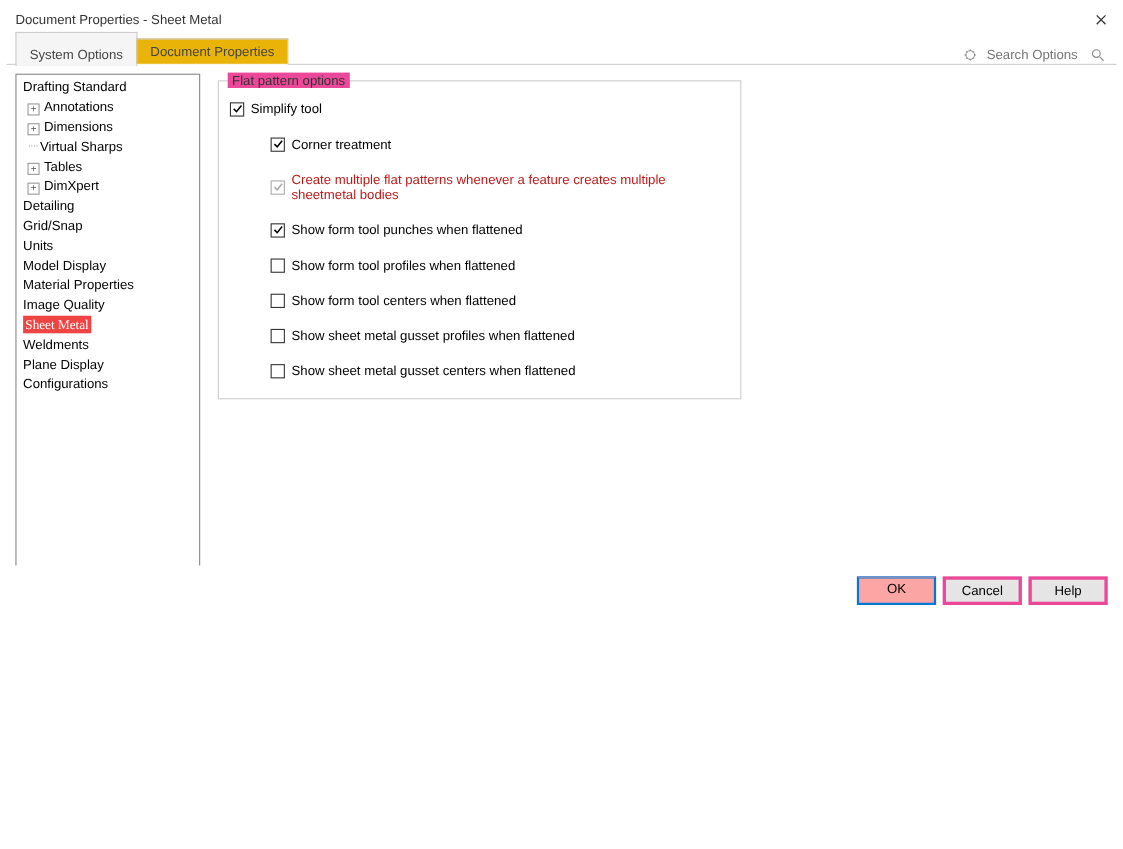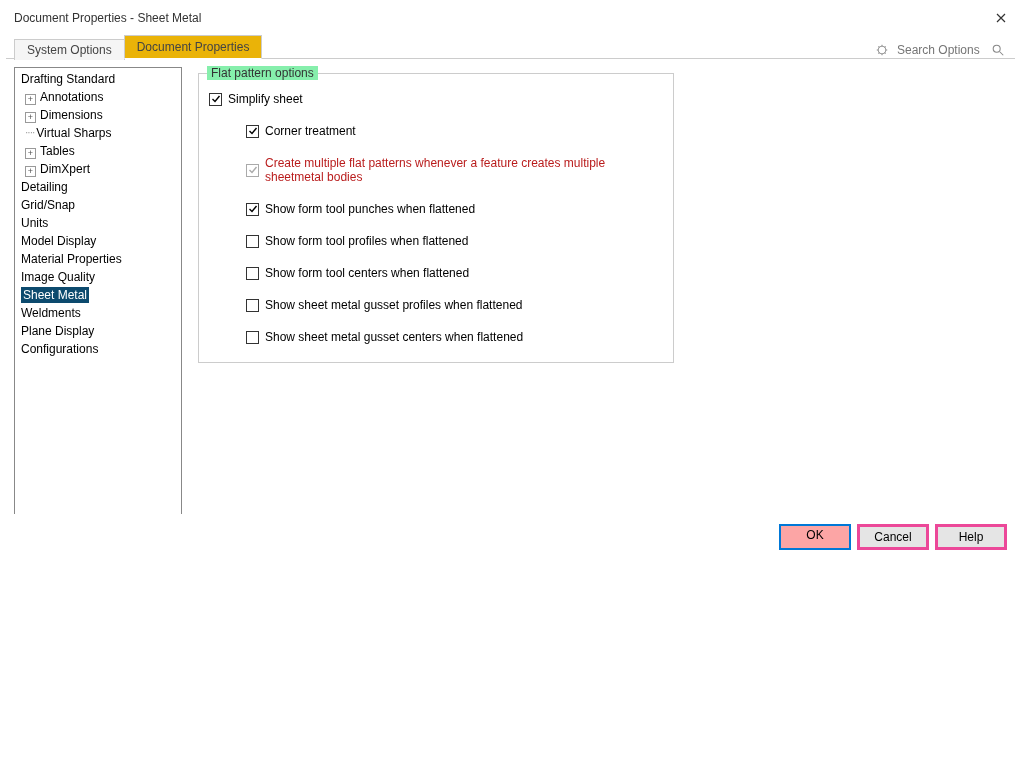"System Options" .tab:not(.active) { padding-top: 3px -> 13px }
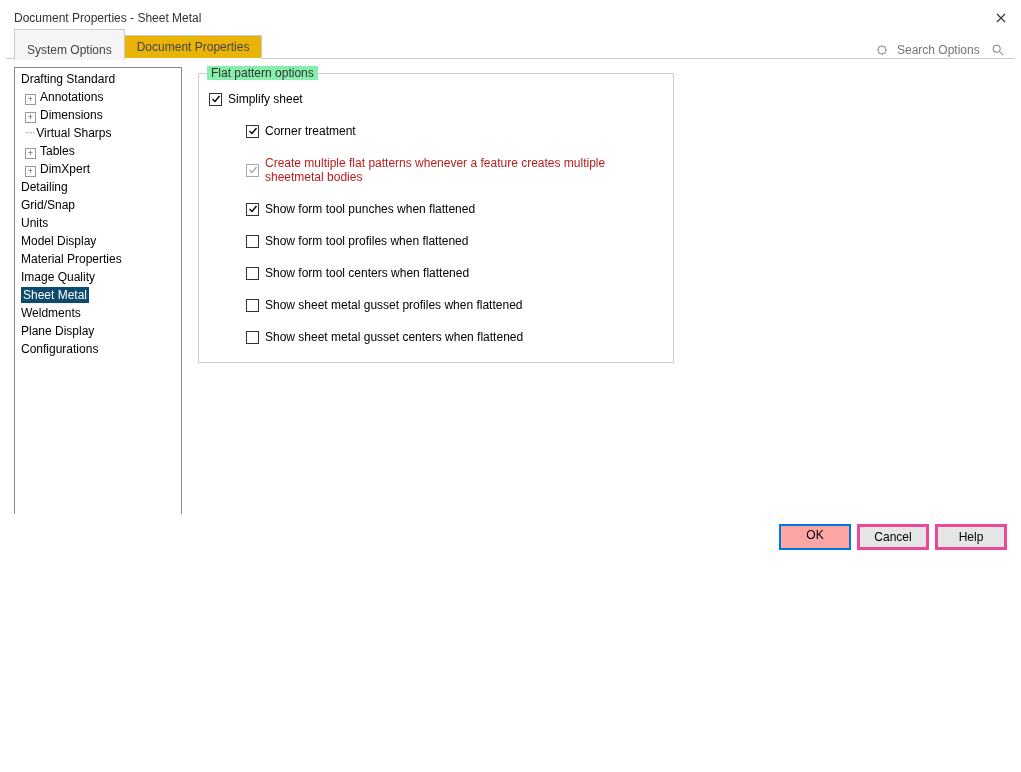"Flat pattern options" .groupbox .legend { background: #86efac -> #ec4899 }
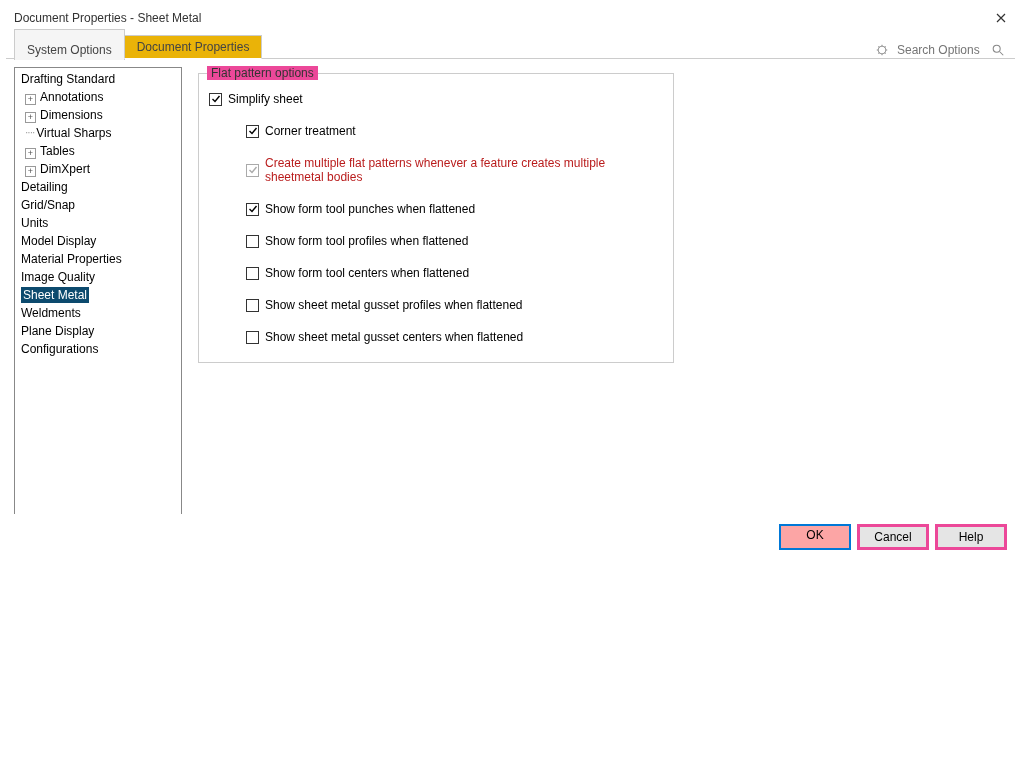"Simplify sheet" span.chk-label { text: sheet -> tool }
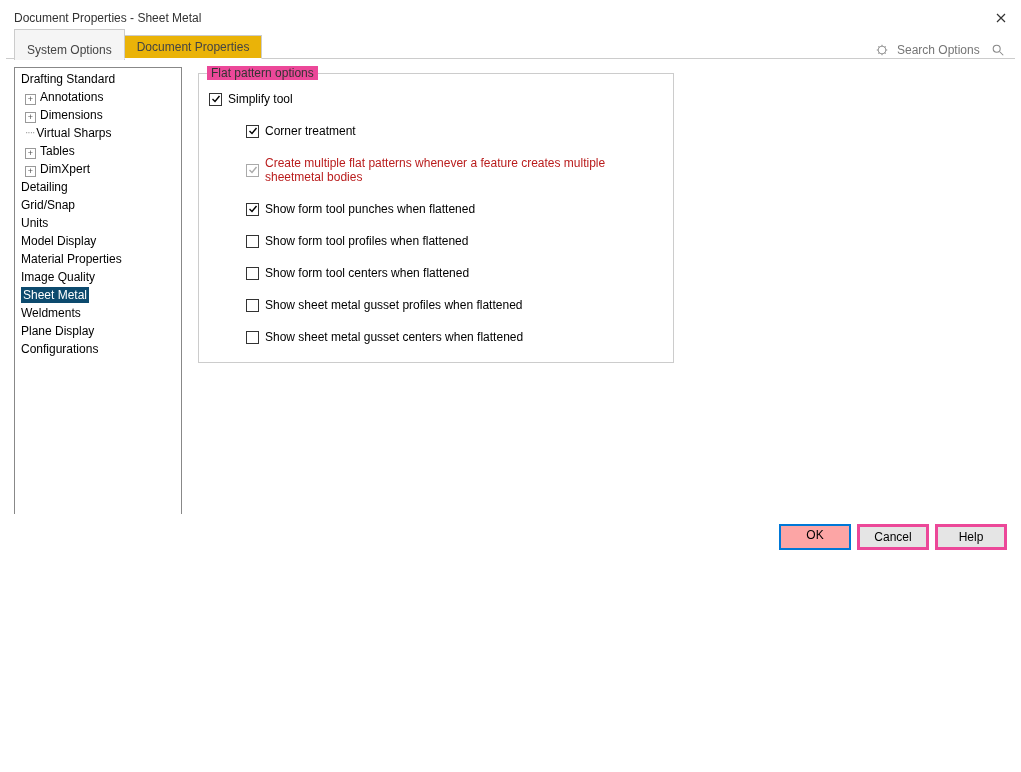"Sheet Metal" .tree-item.selected .label { background: #0c4a6e -> #ef4444; font-family: none -> Liberation Serif, serif }
